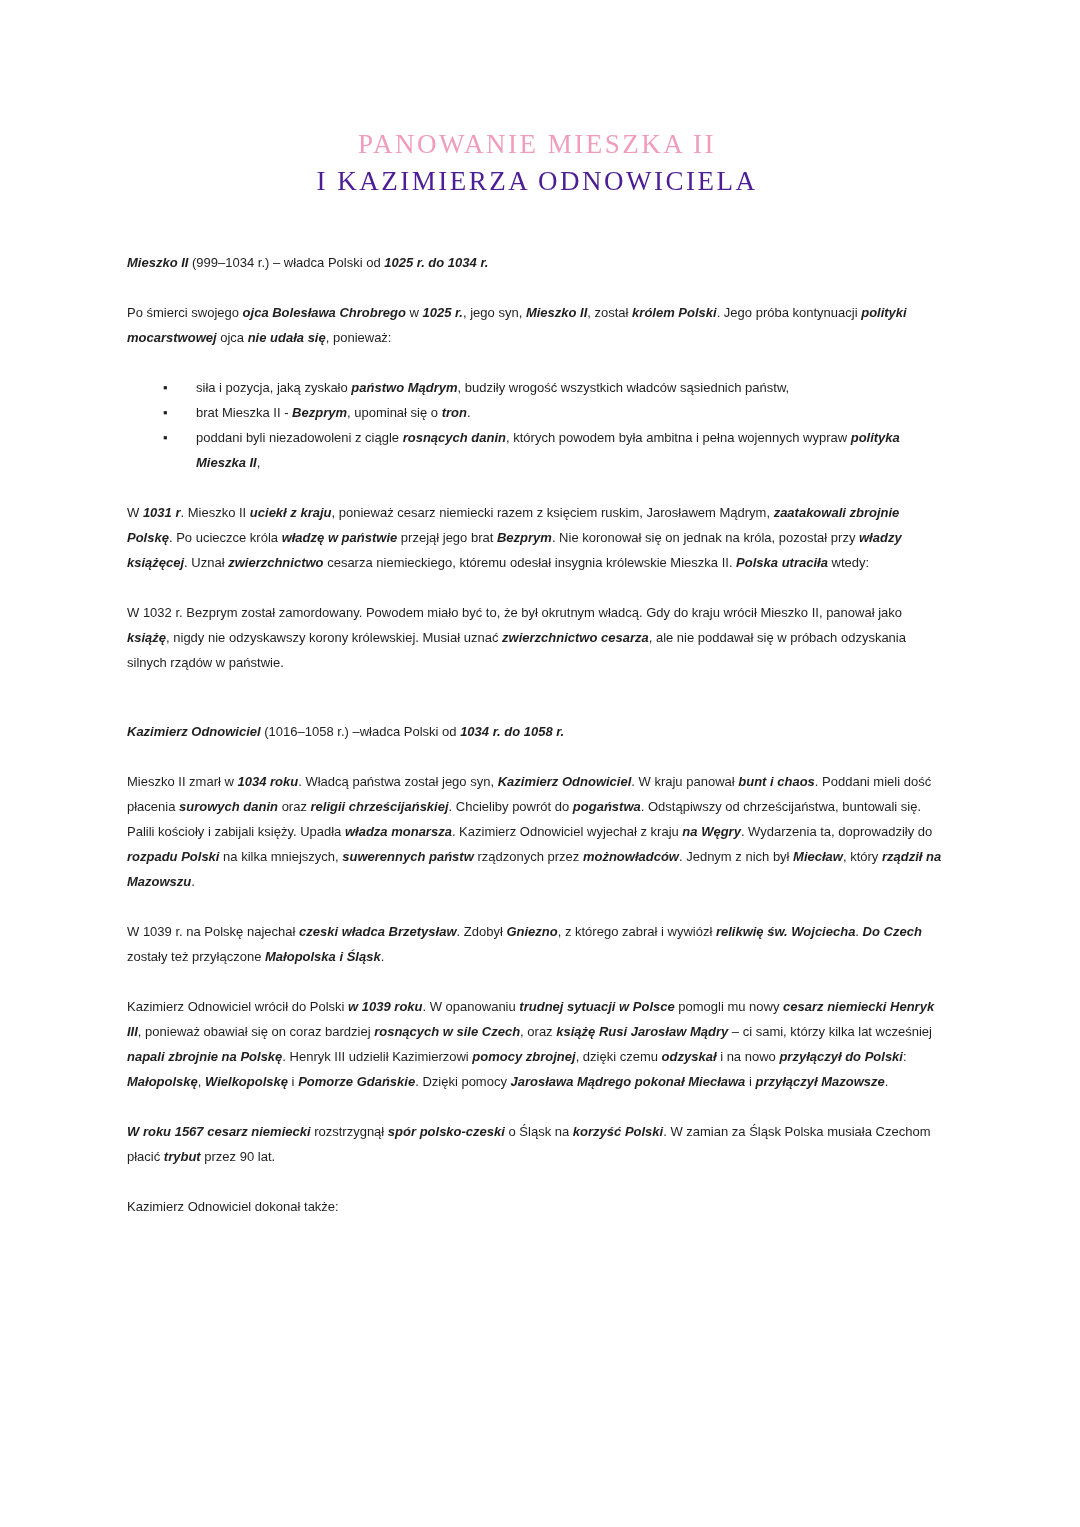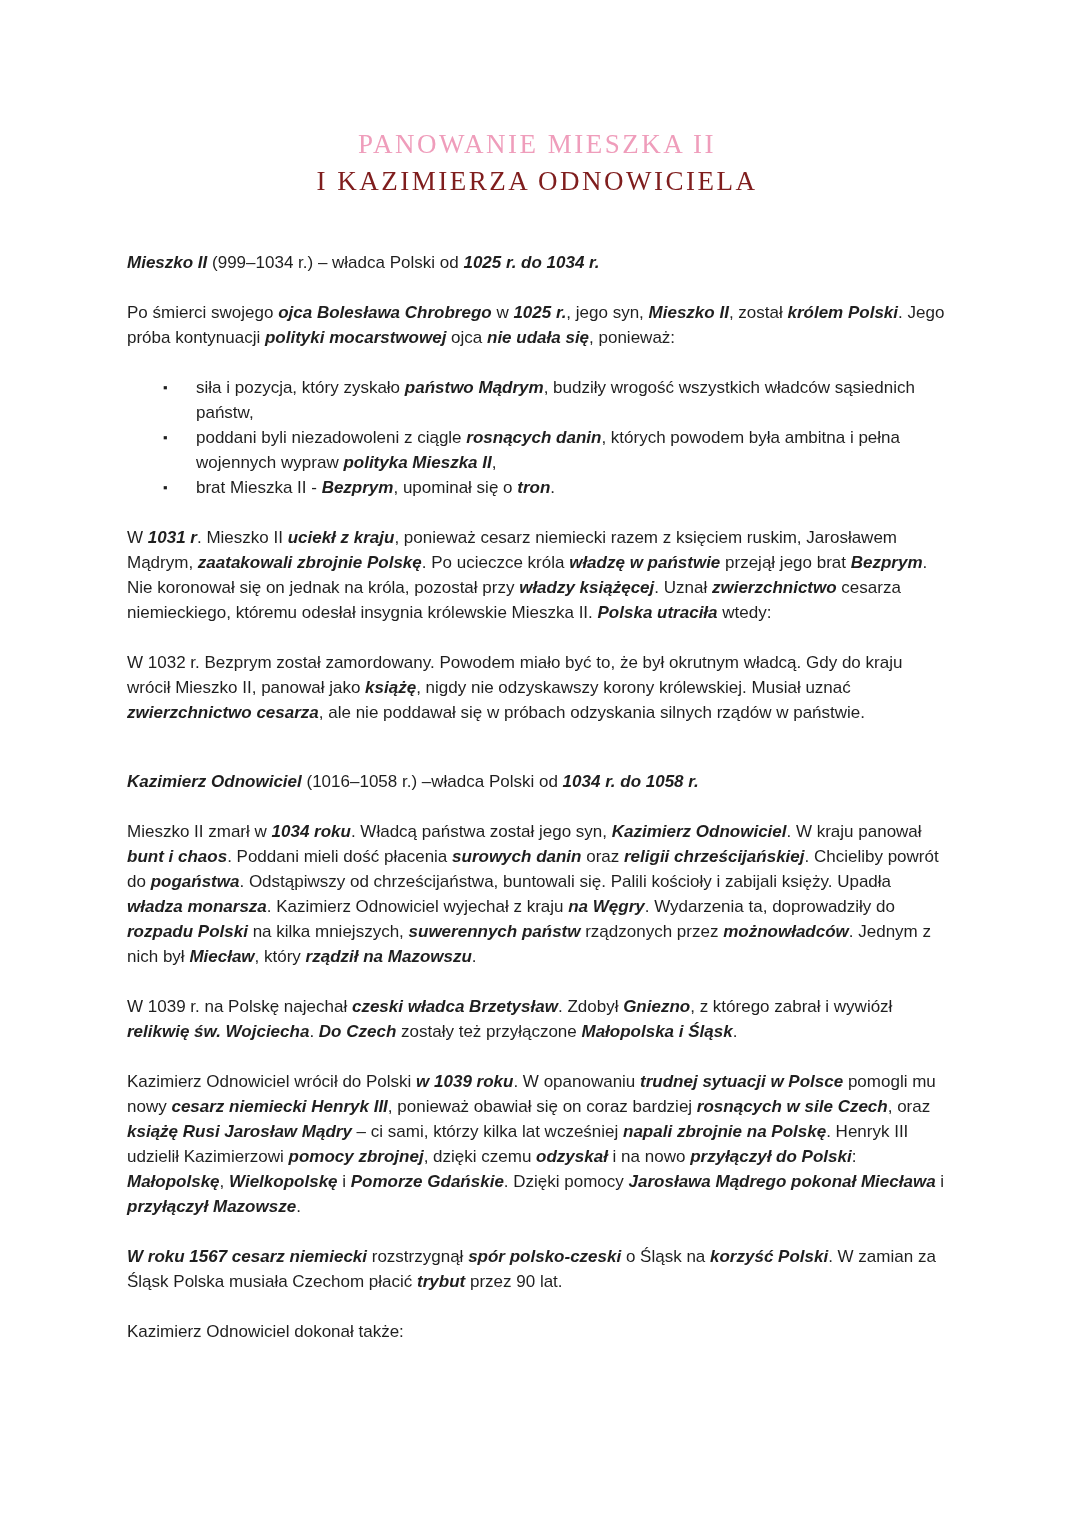"I KAZIMIERZA ODNOWICIELA" span.title-line-2 { color: #7f1d1d -> #4c1d95 }
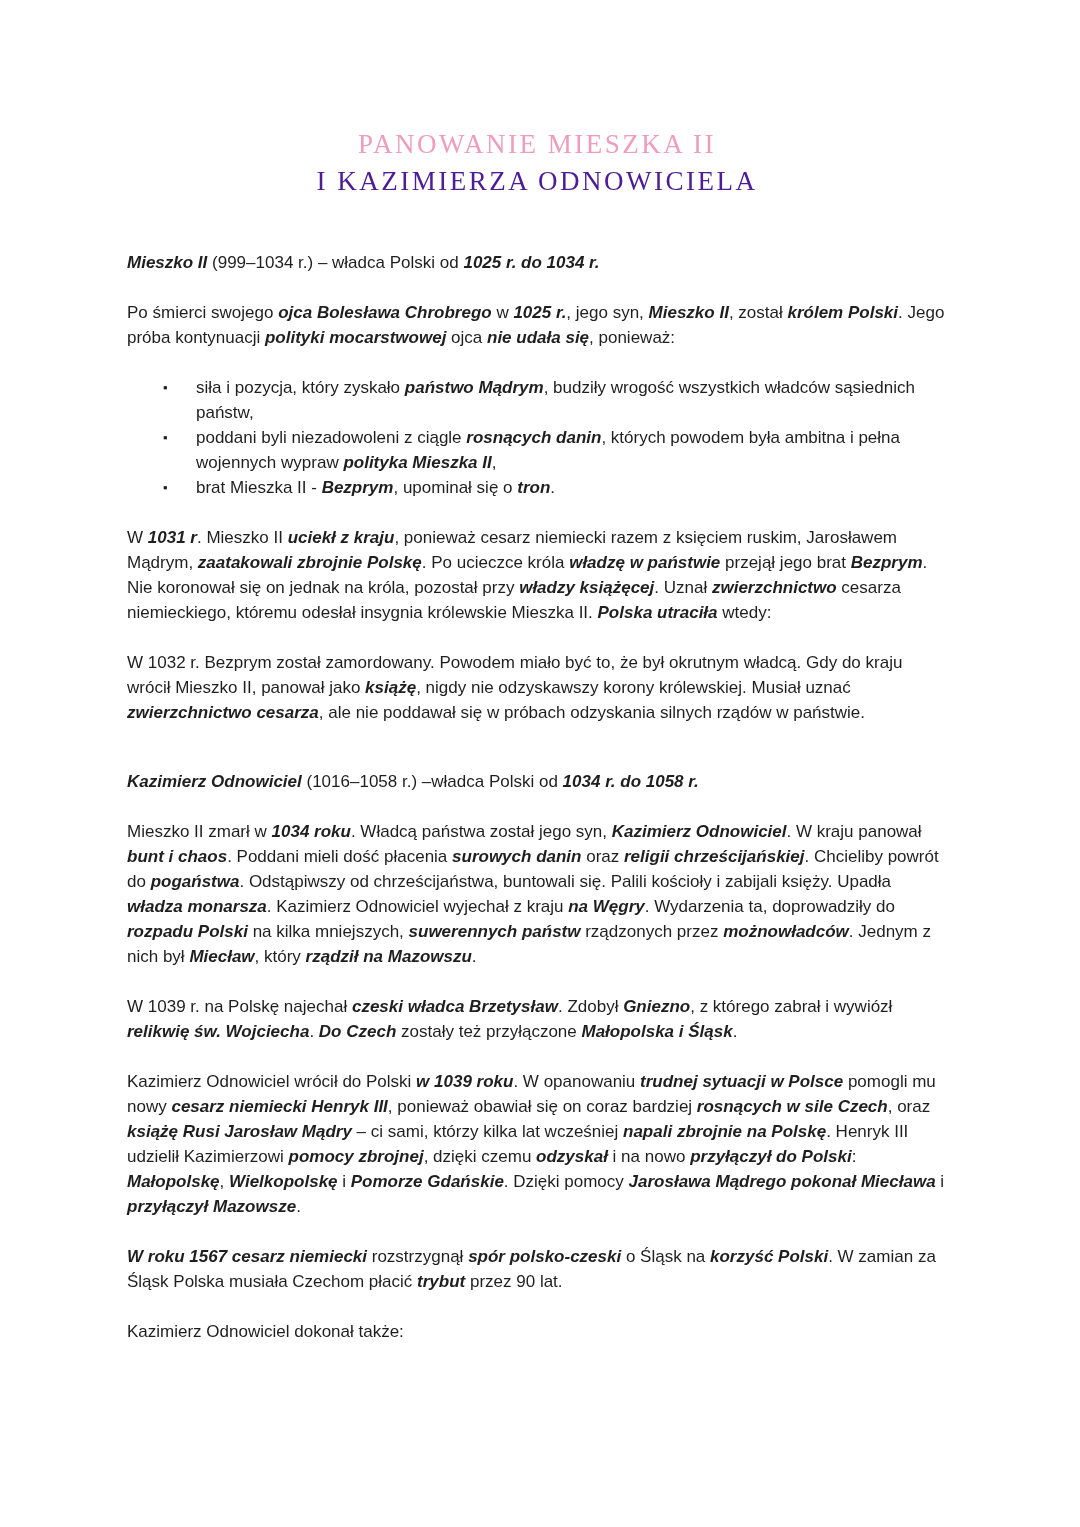"Mieszko II (999–1034 r.) –" .doc-body { font-size: 17px -> 13px }
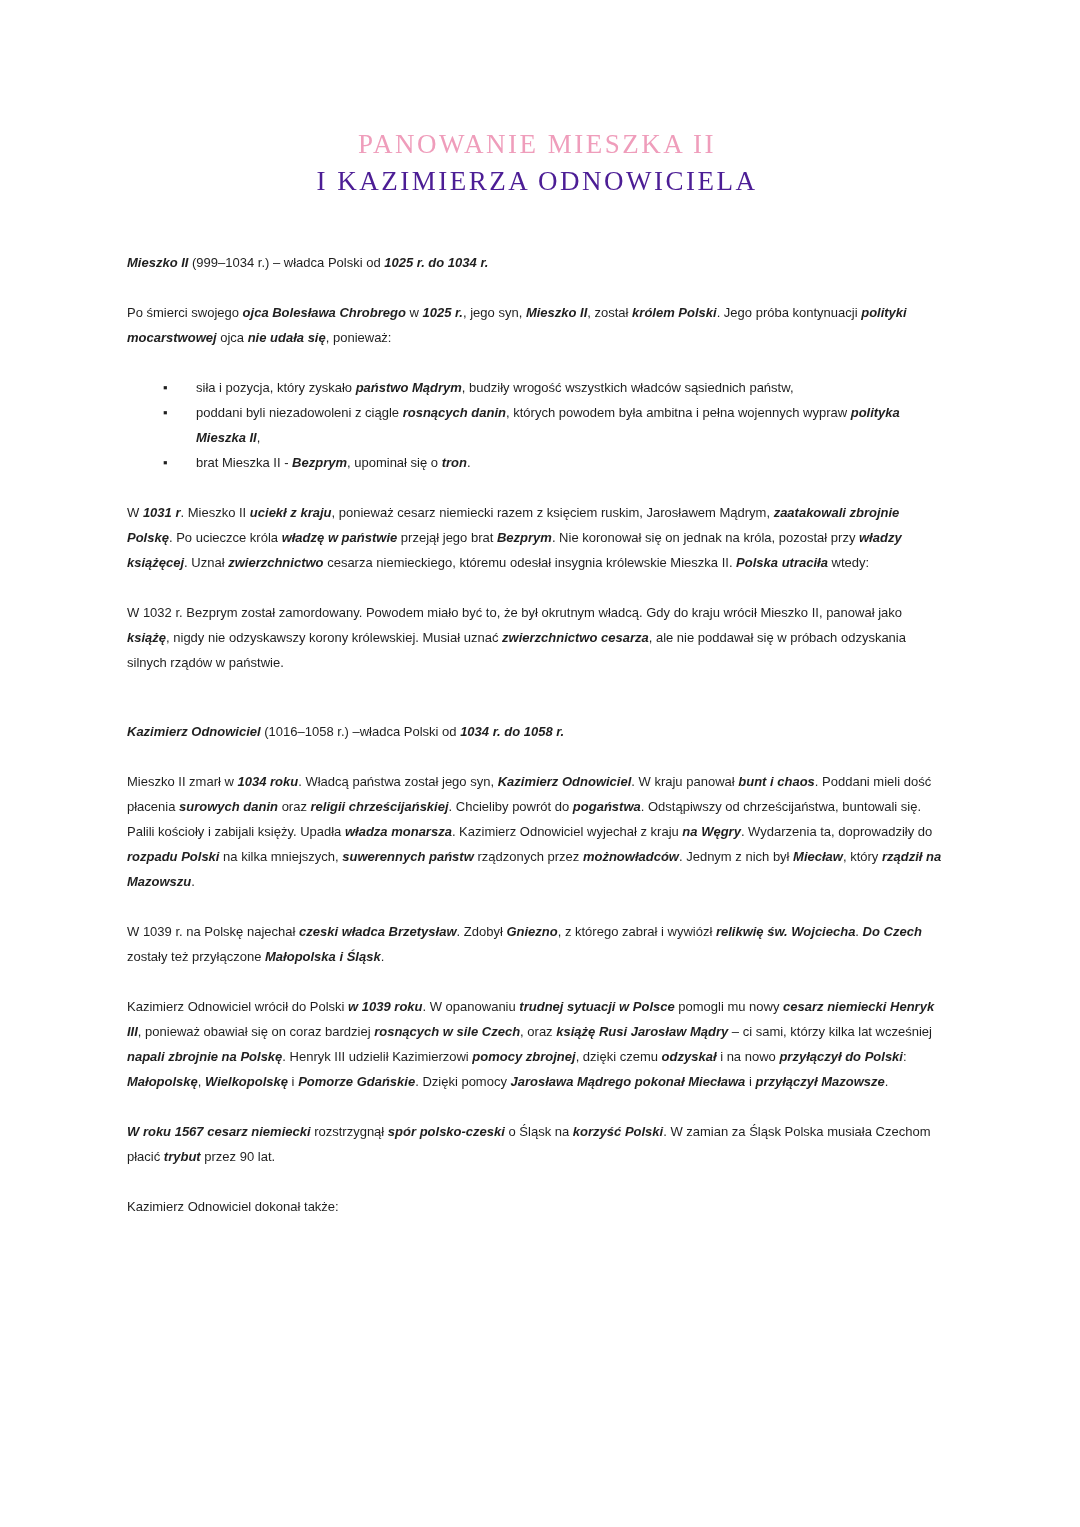"siła i pozycja, który zyskało" span { text: który -> jaką }
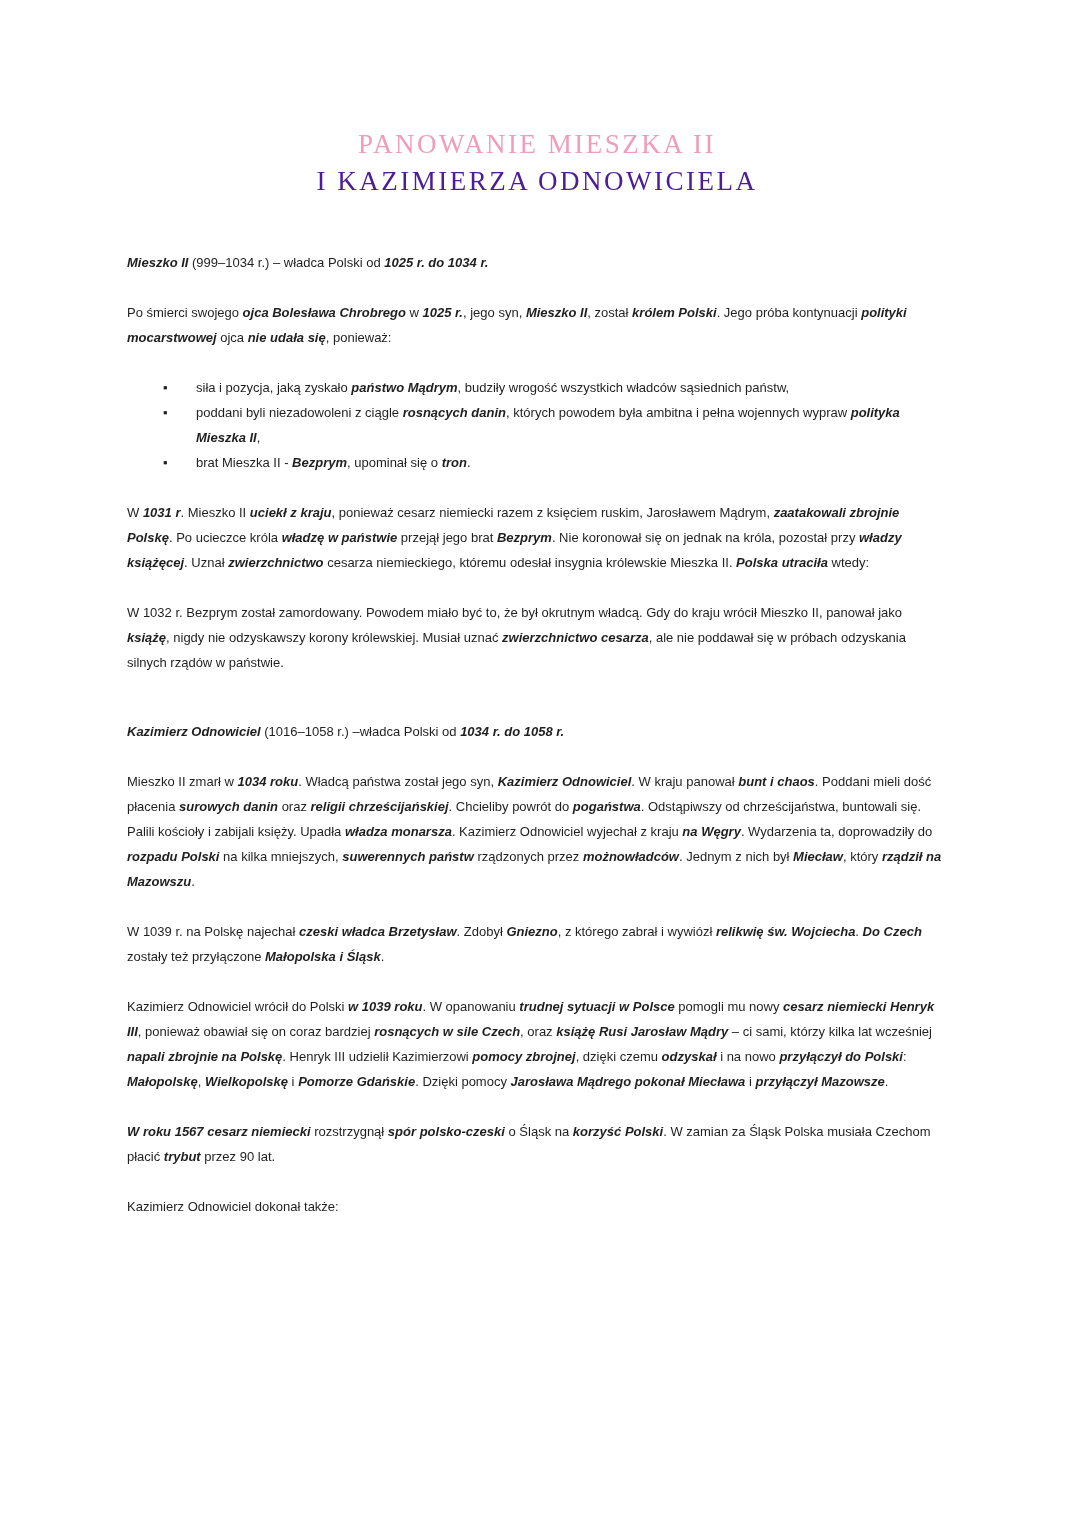"poddani byli niezadowoleni z ciągle" li { order: before "brat Mieszka II - Bezprym," -> after "brat Mieszka II - Bezprym," }
